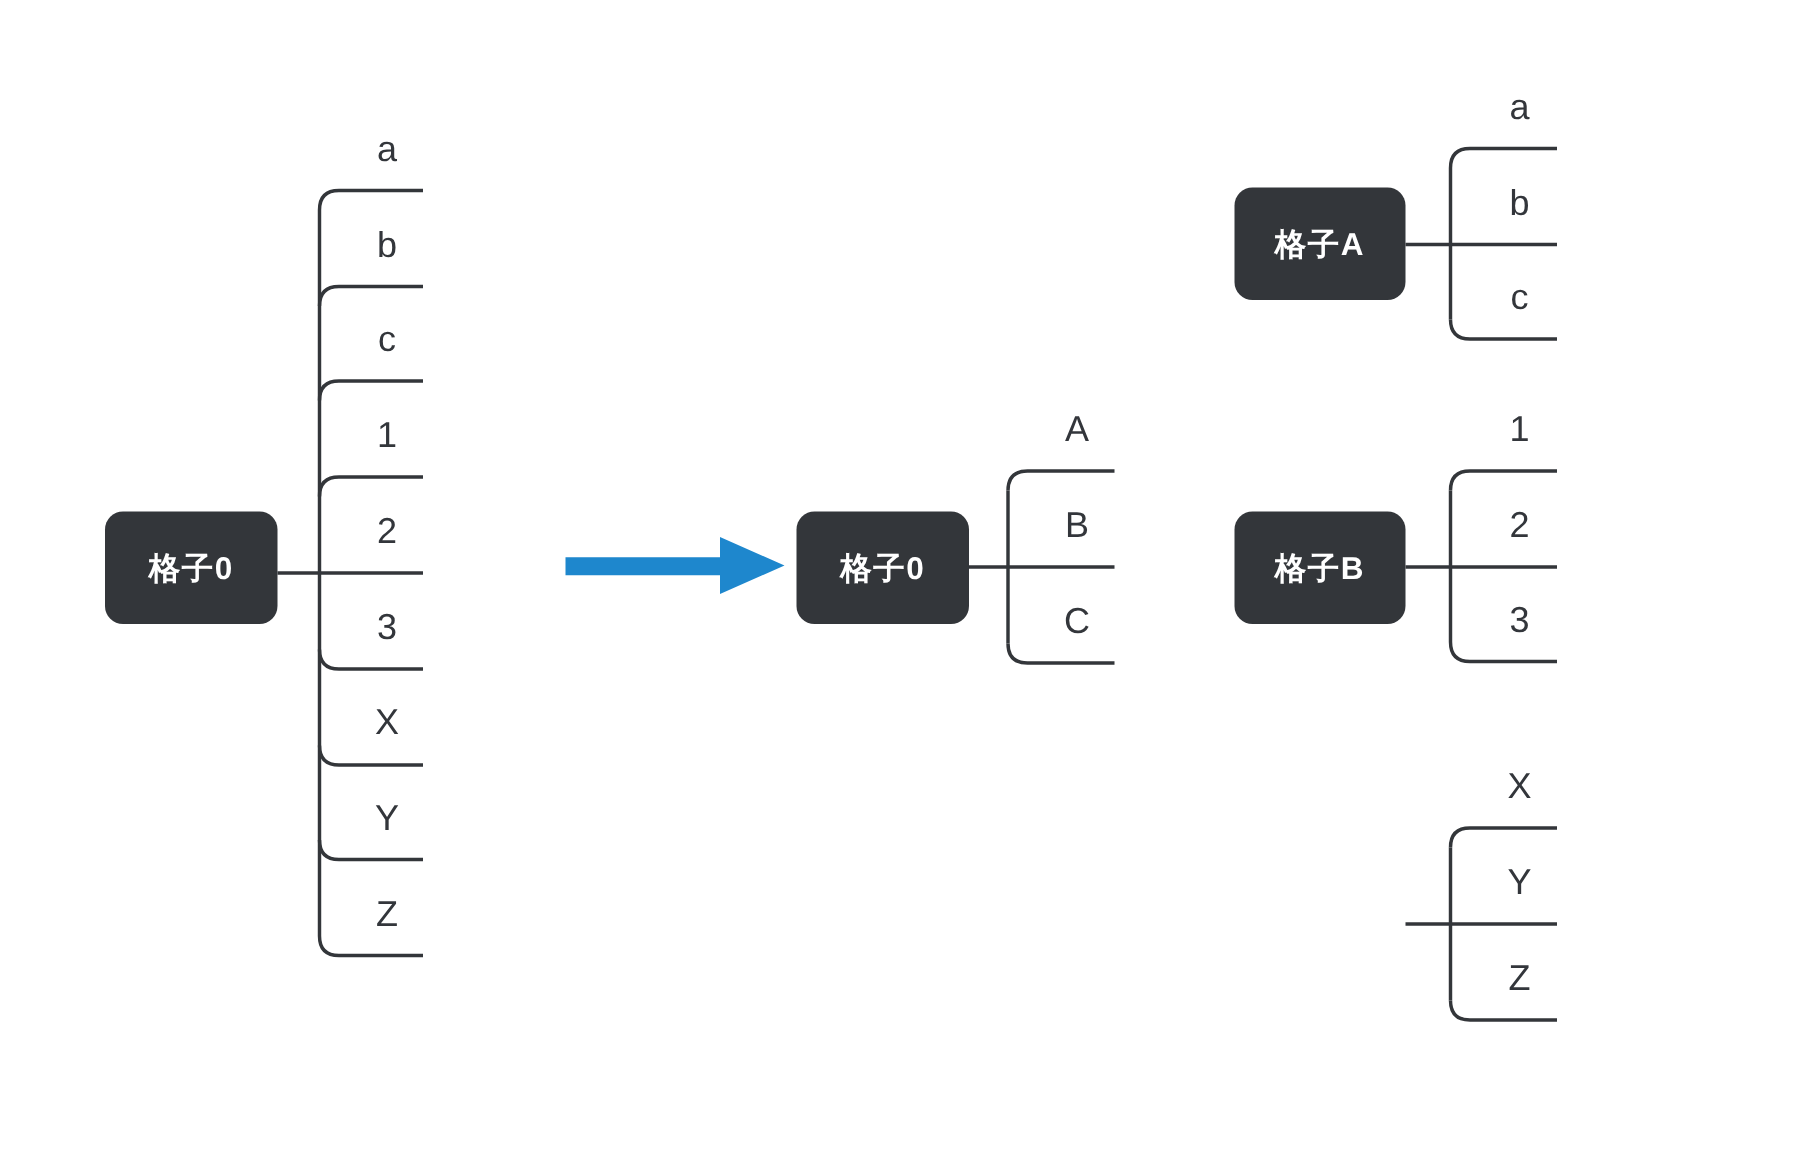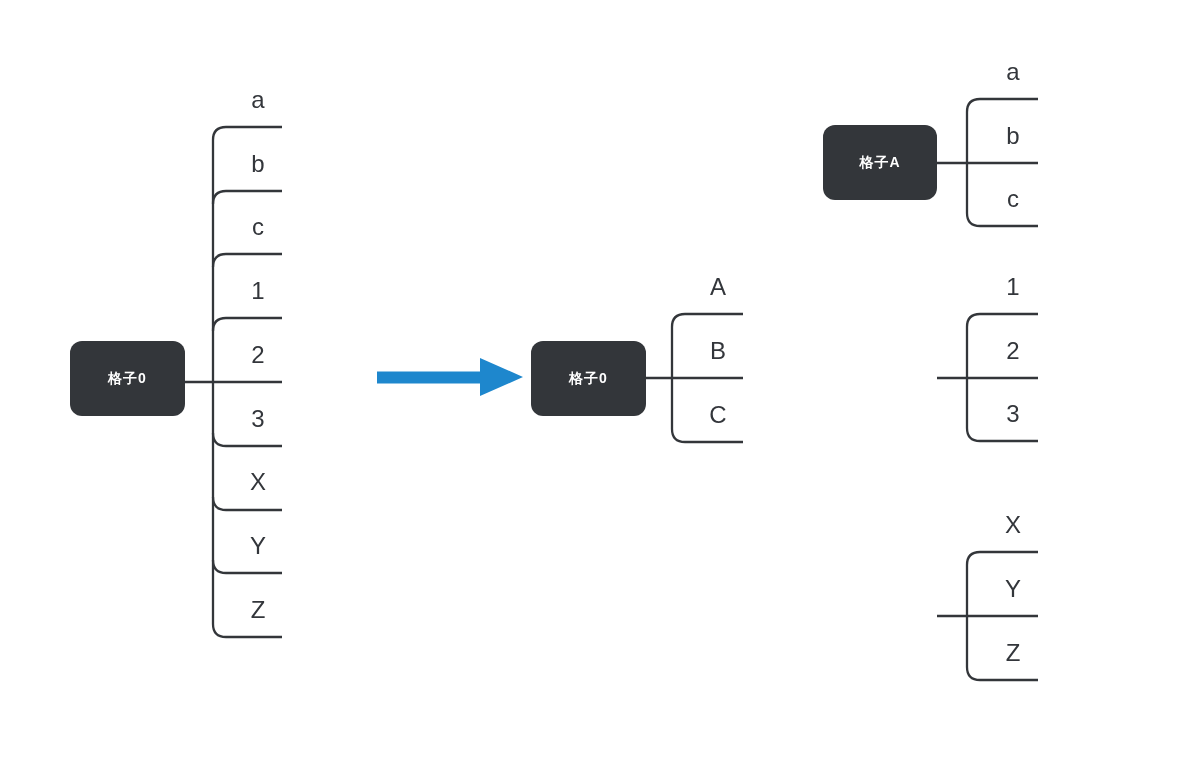"格子A" .node { font-size: 14px -> 21px }
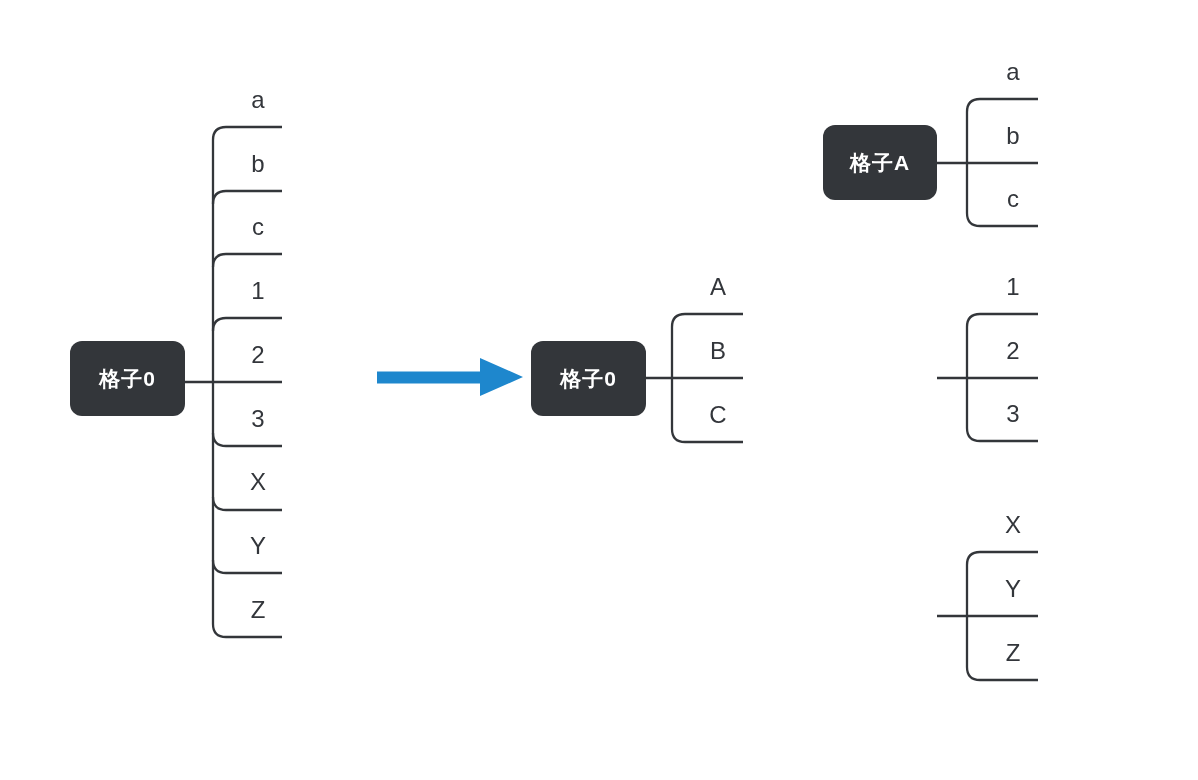"格子B" div.node { html: none -> <div>格子B</div> }
